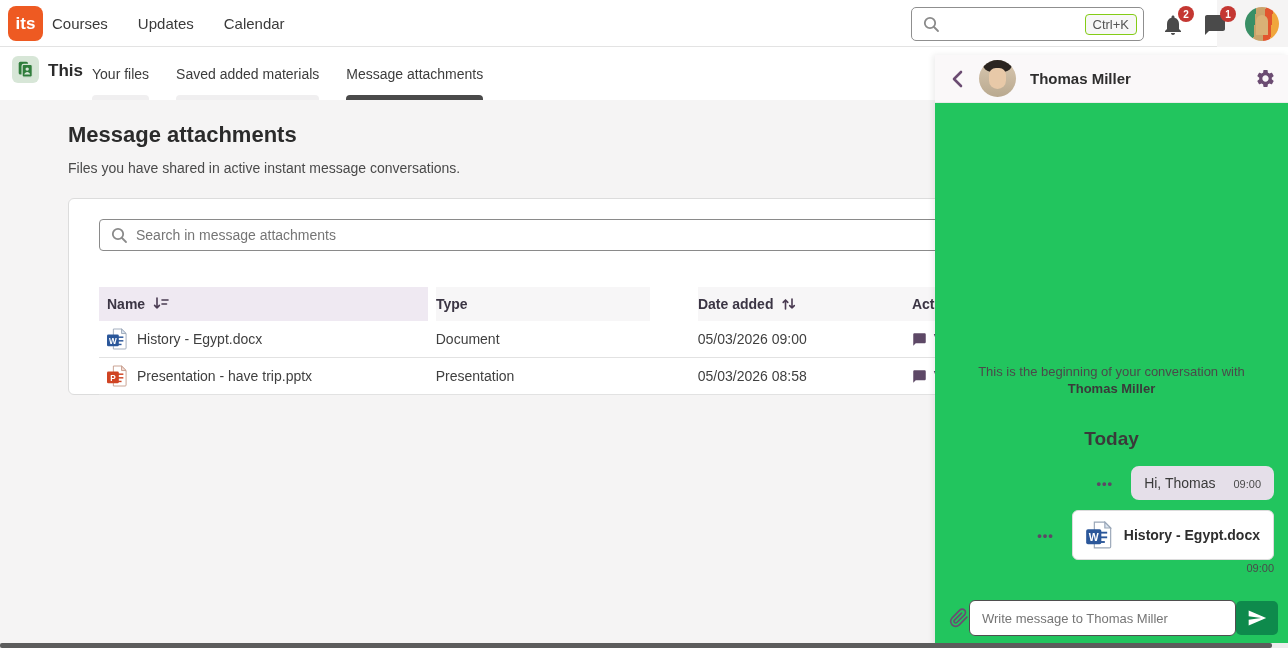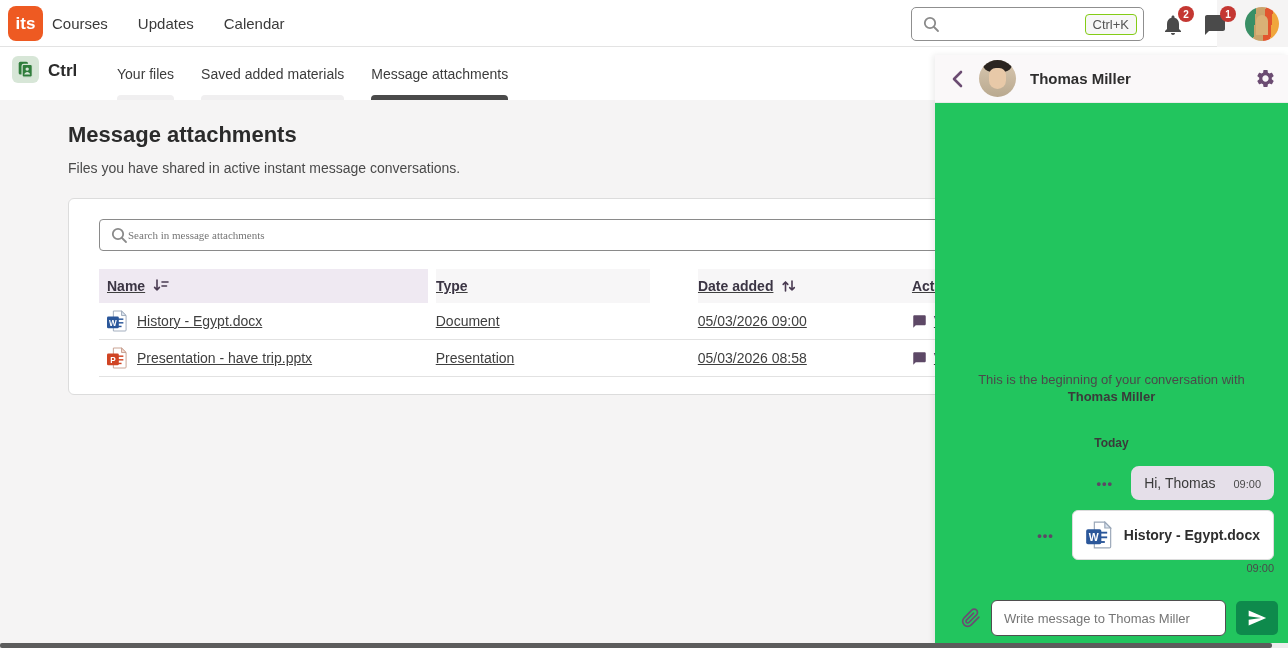"Ctrl" div.files-title { text: Ctrl -> This }
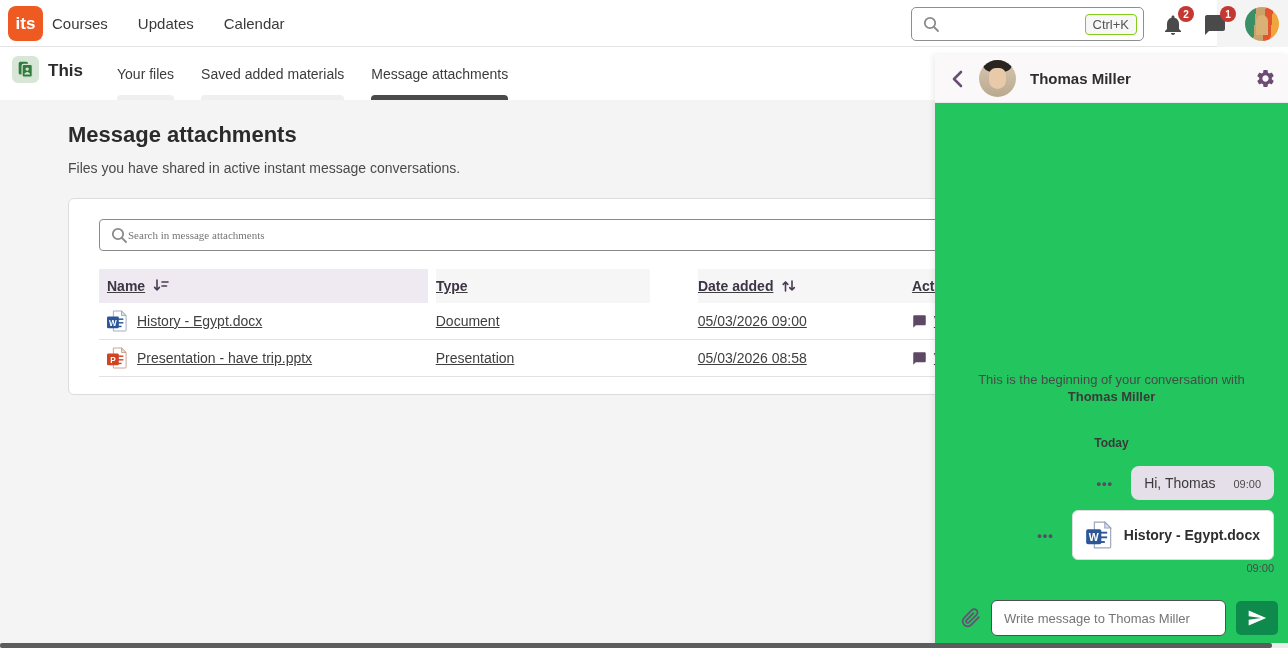"Your files" .tabs { left: 117px -> 92px }
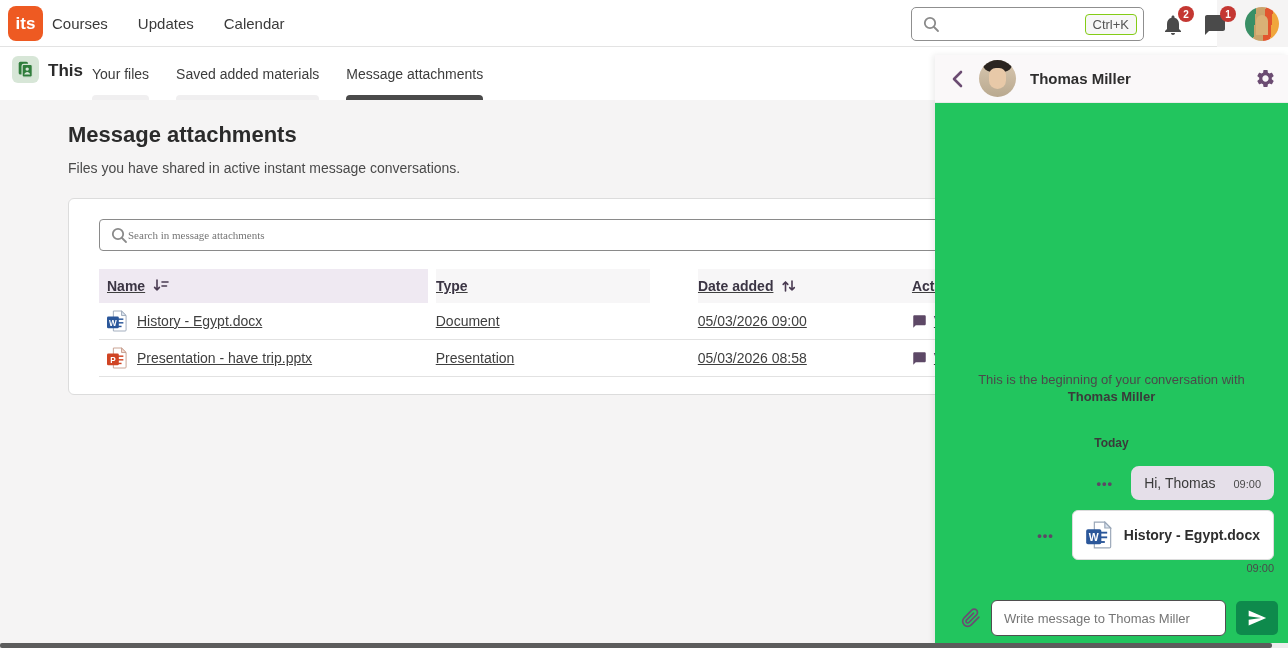"Search in message attachments" .table-search input { font-family: Liberation Serif, serif -> Liberation Sans, sans-serif; font-size: 11px -> 14px; margin-left: none -> 8px }
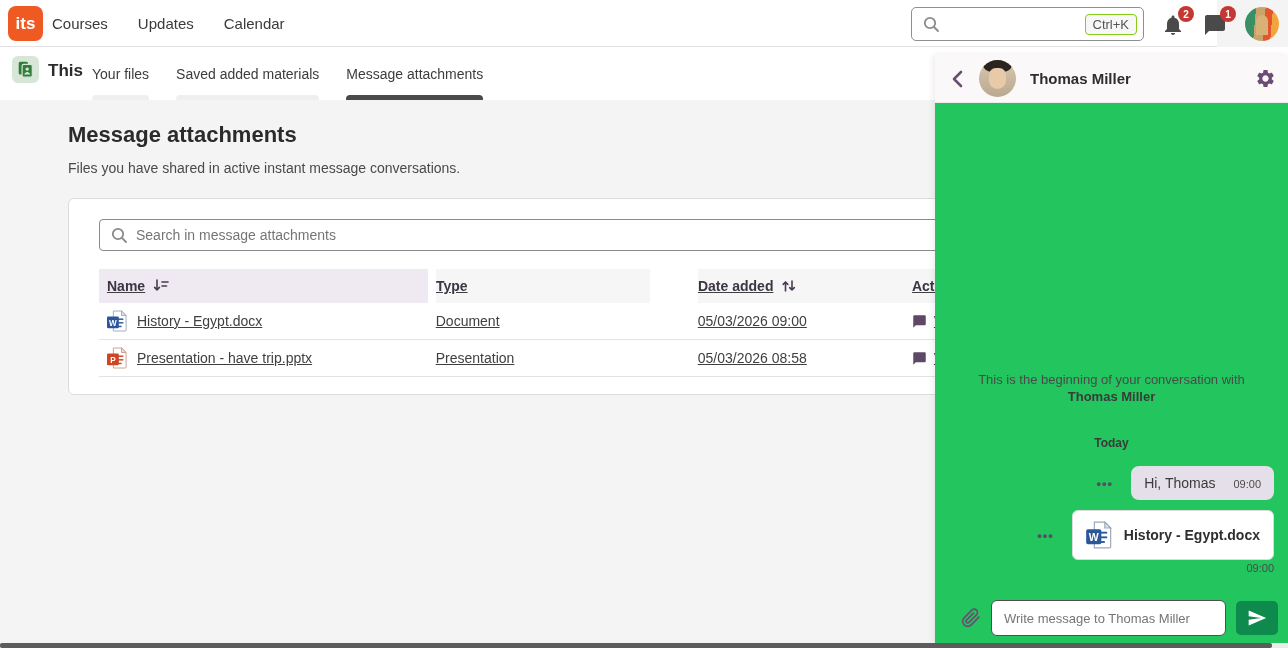"Name" .tbl { text-decoration: underline -> none; top: 70px -> 88px }
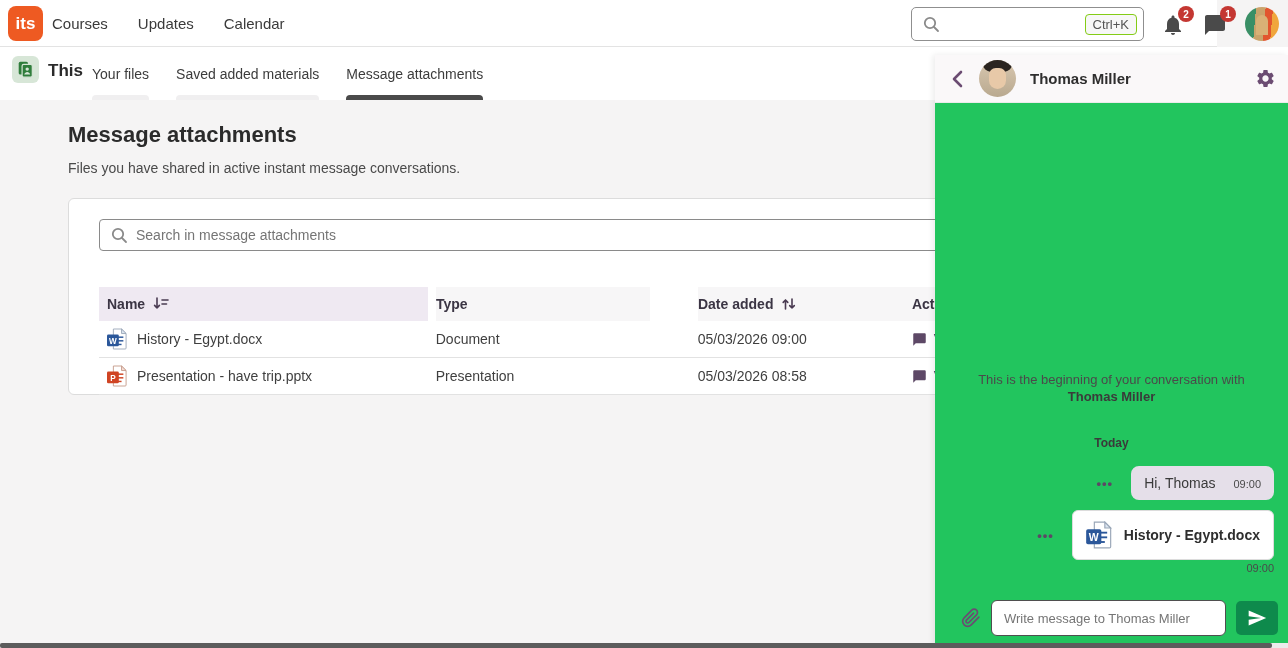"Today" .day-sep { font-size: 12px -> 19px }
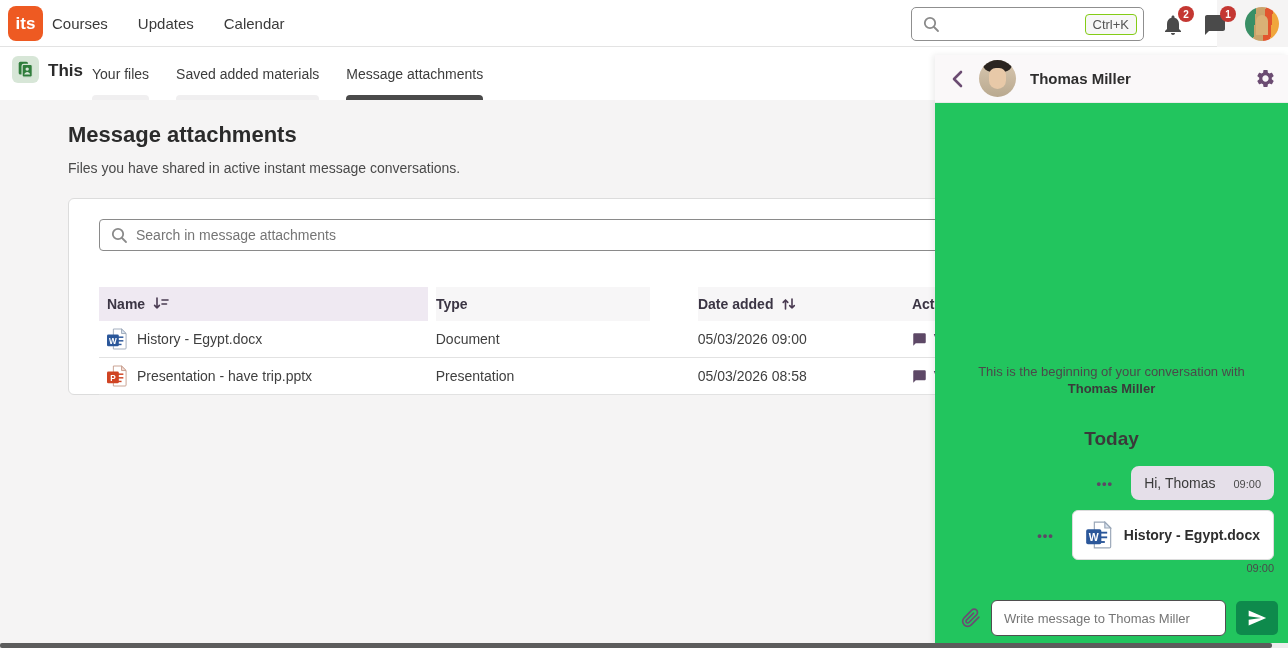"Write message to Thomas Miller" .chat-inputbar { gap: 10px -> none; left: 12px -> 0 }
